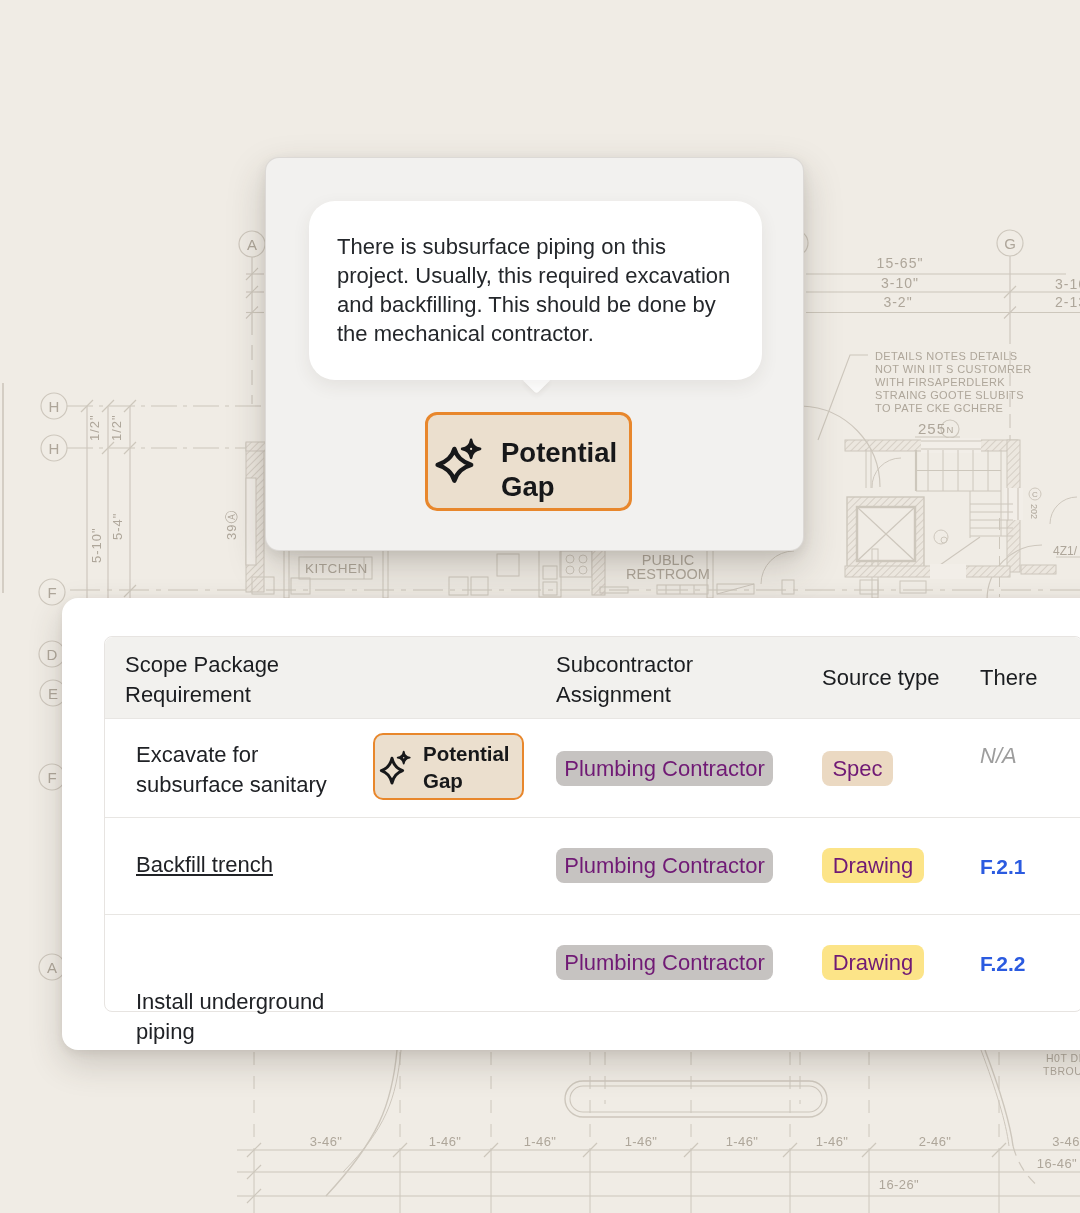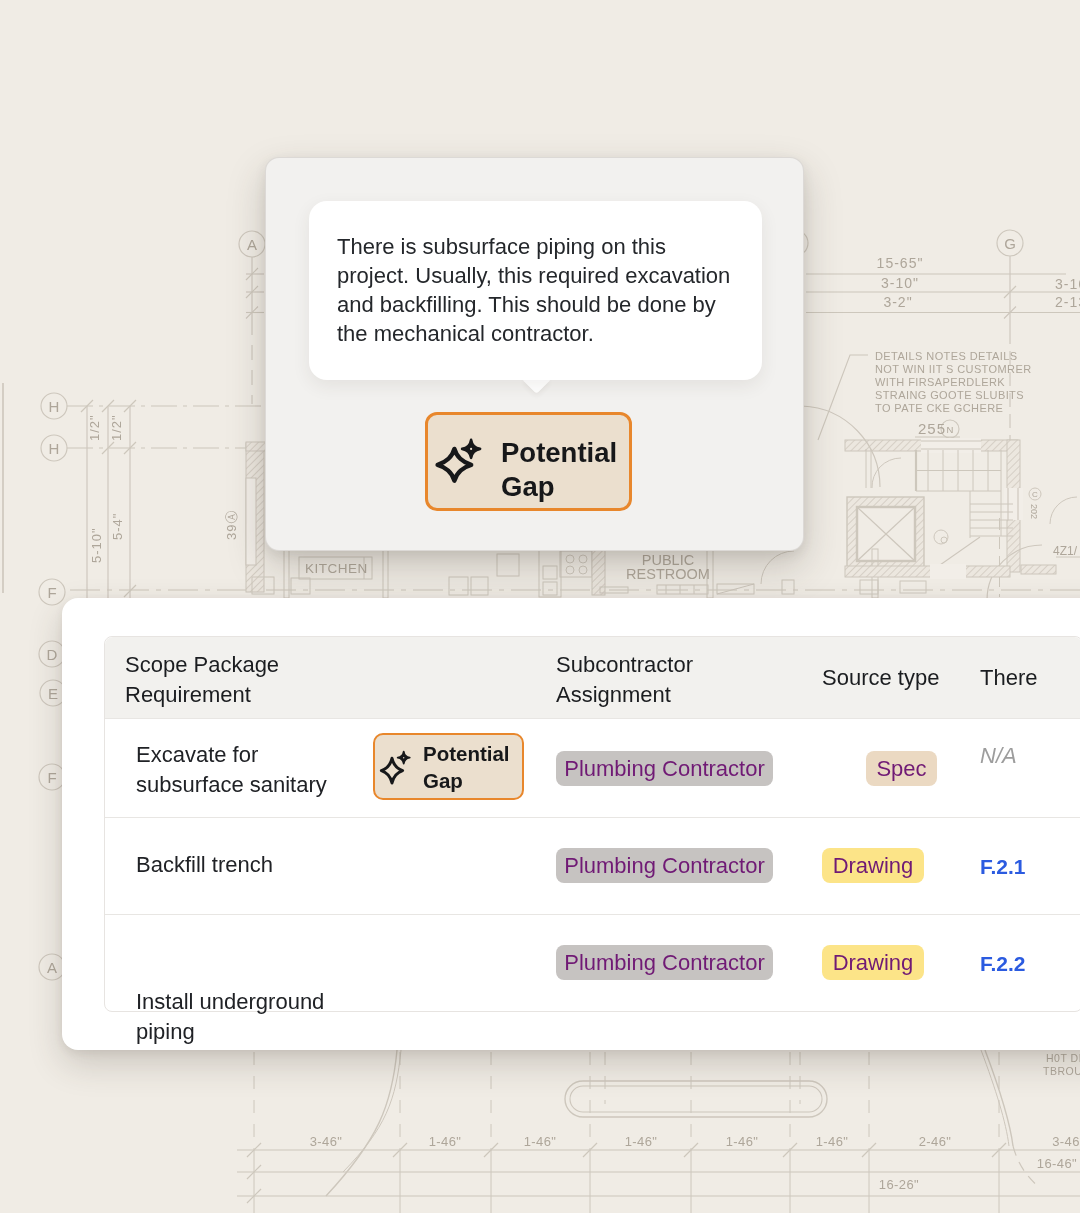"There is subsurface piping on" #tooltip { border-radius: 18px -> 26px }
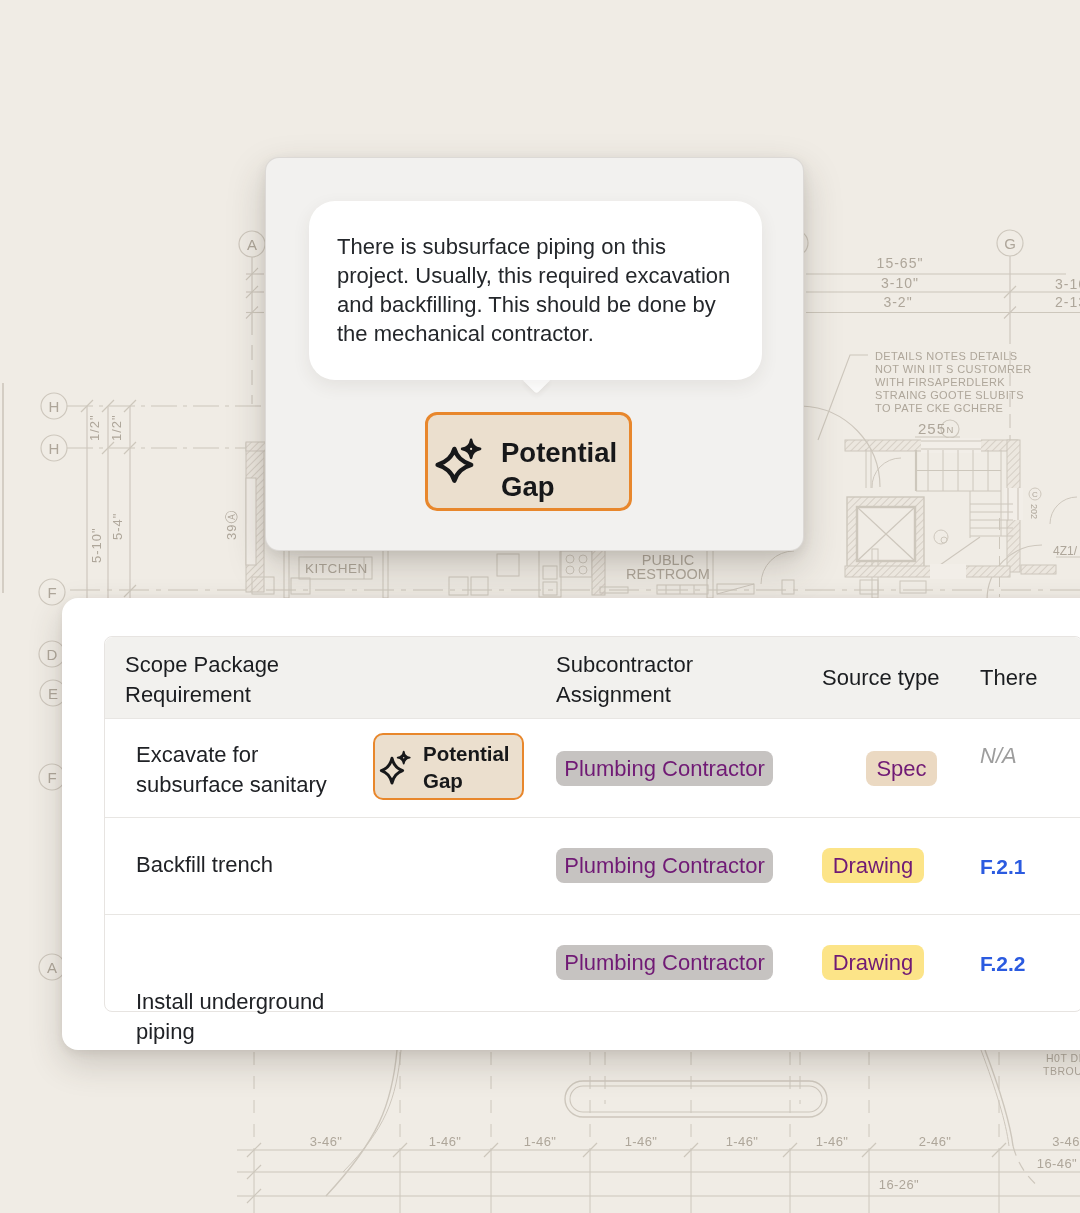"Spec" div.pill { margin-left: 44px -> none }
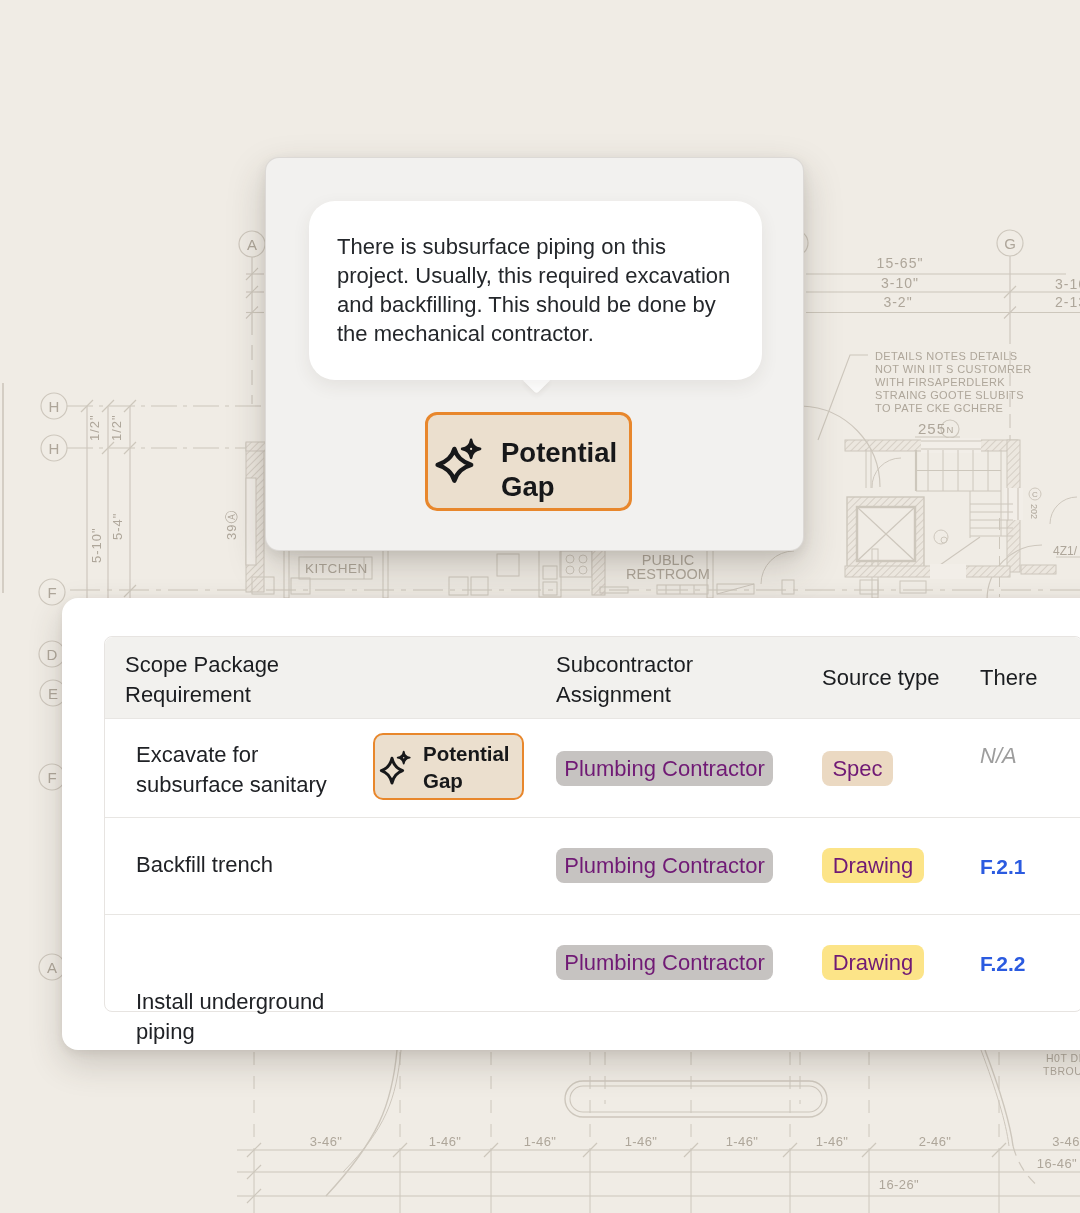"Backfill trench" div.bcell { text-decoration: none -> underline }
